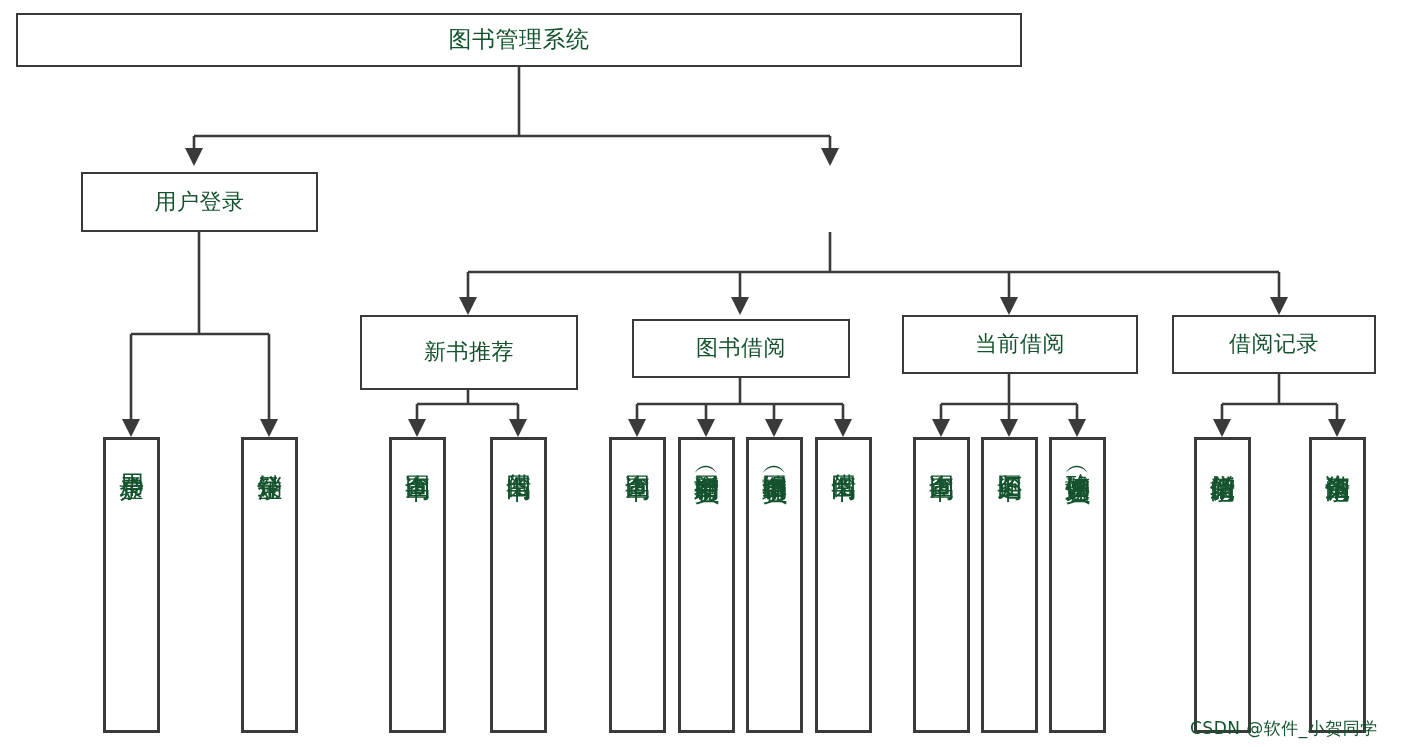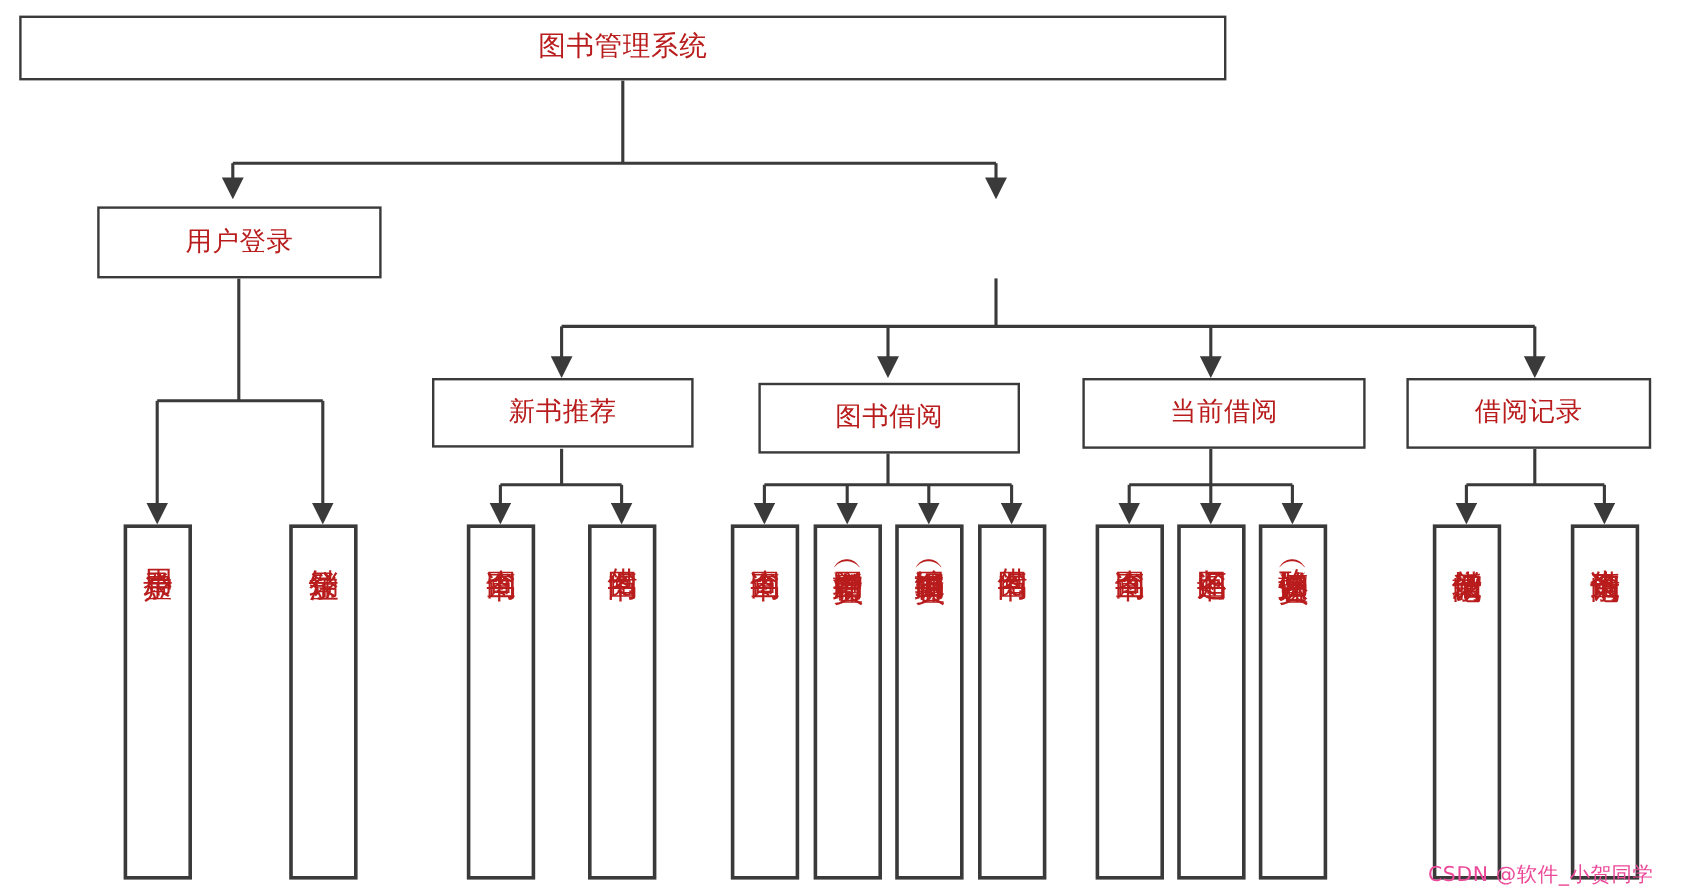"图书管理系统" .node { color: #b91c1c -> #14532d }
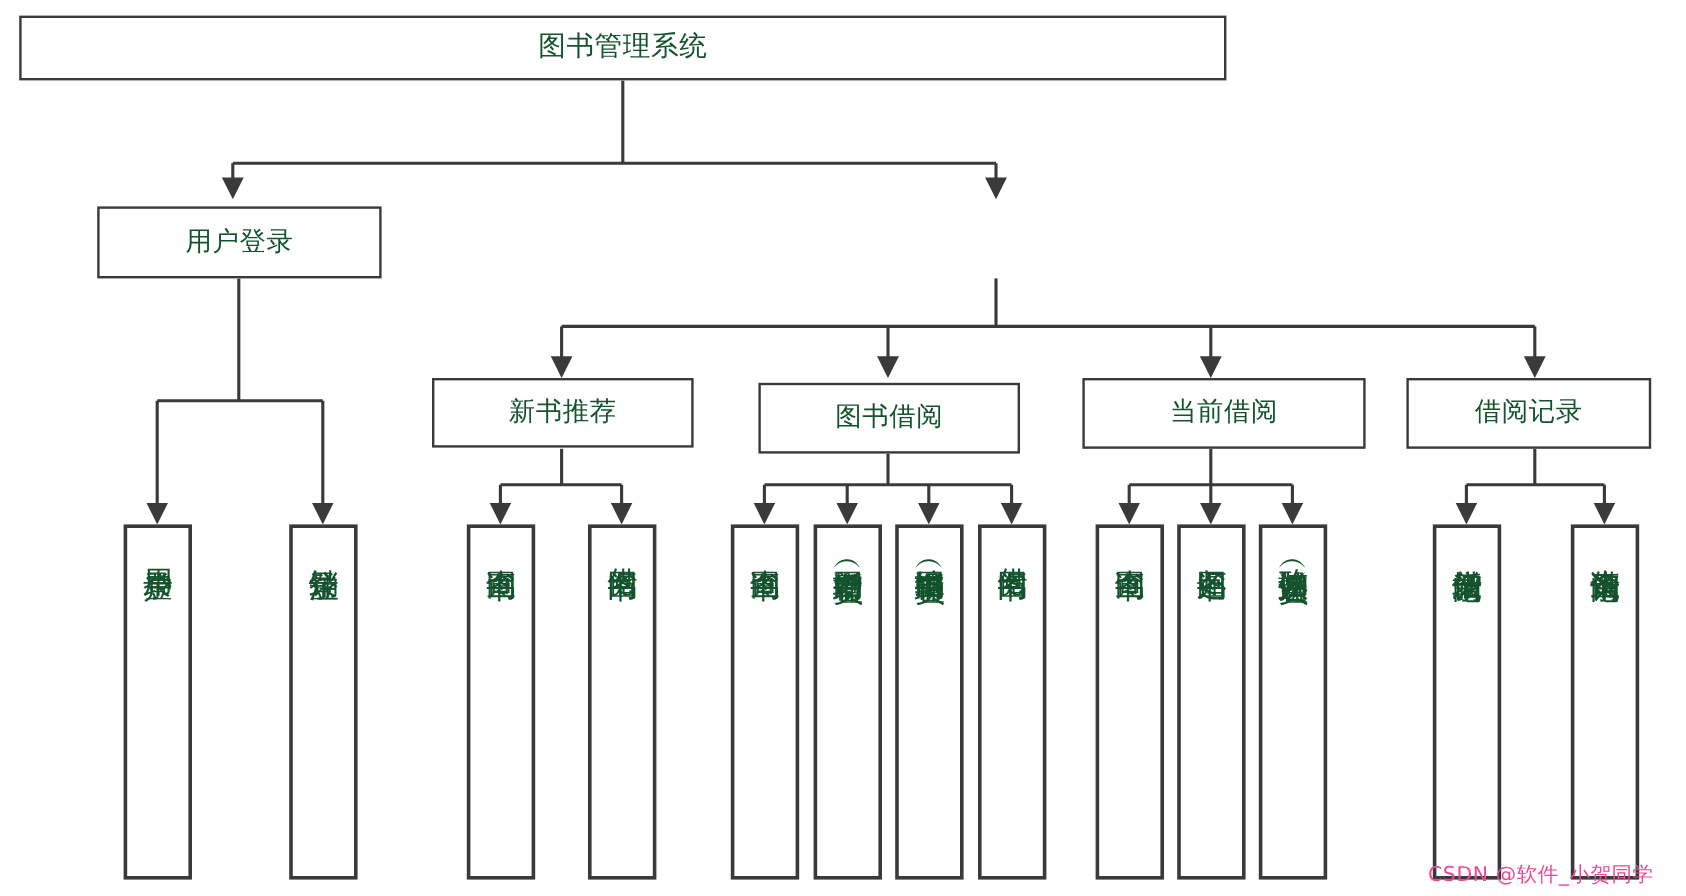"新书推荐" div.node { height: 58px -> 75px }
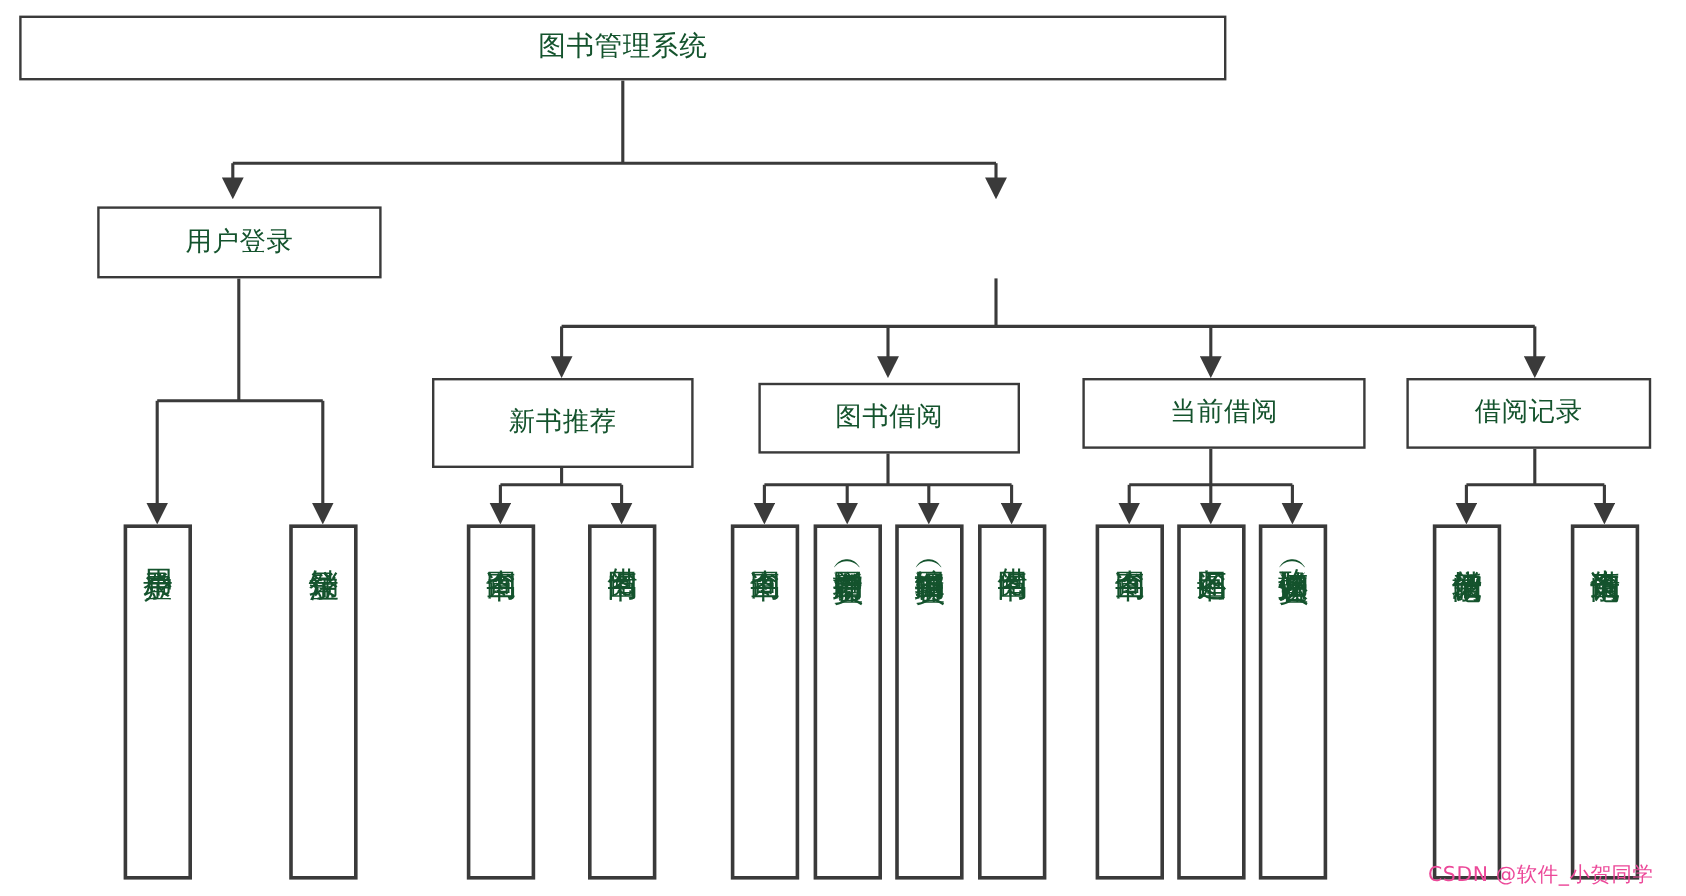"借阅记录" div.node { font-family: none -> Liberation Serif, serif }
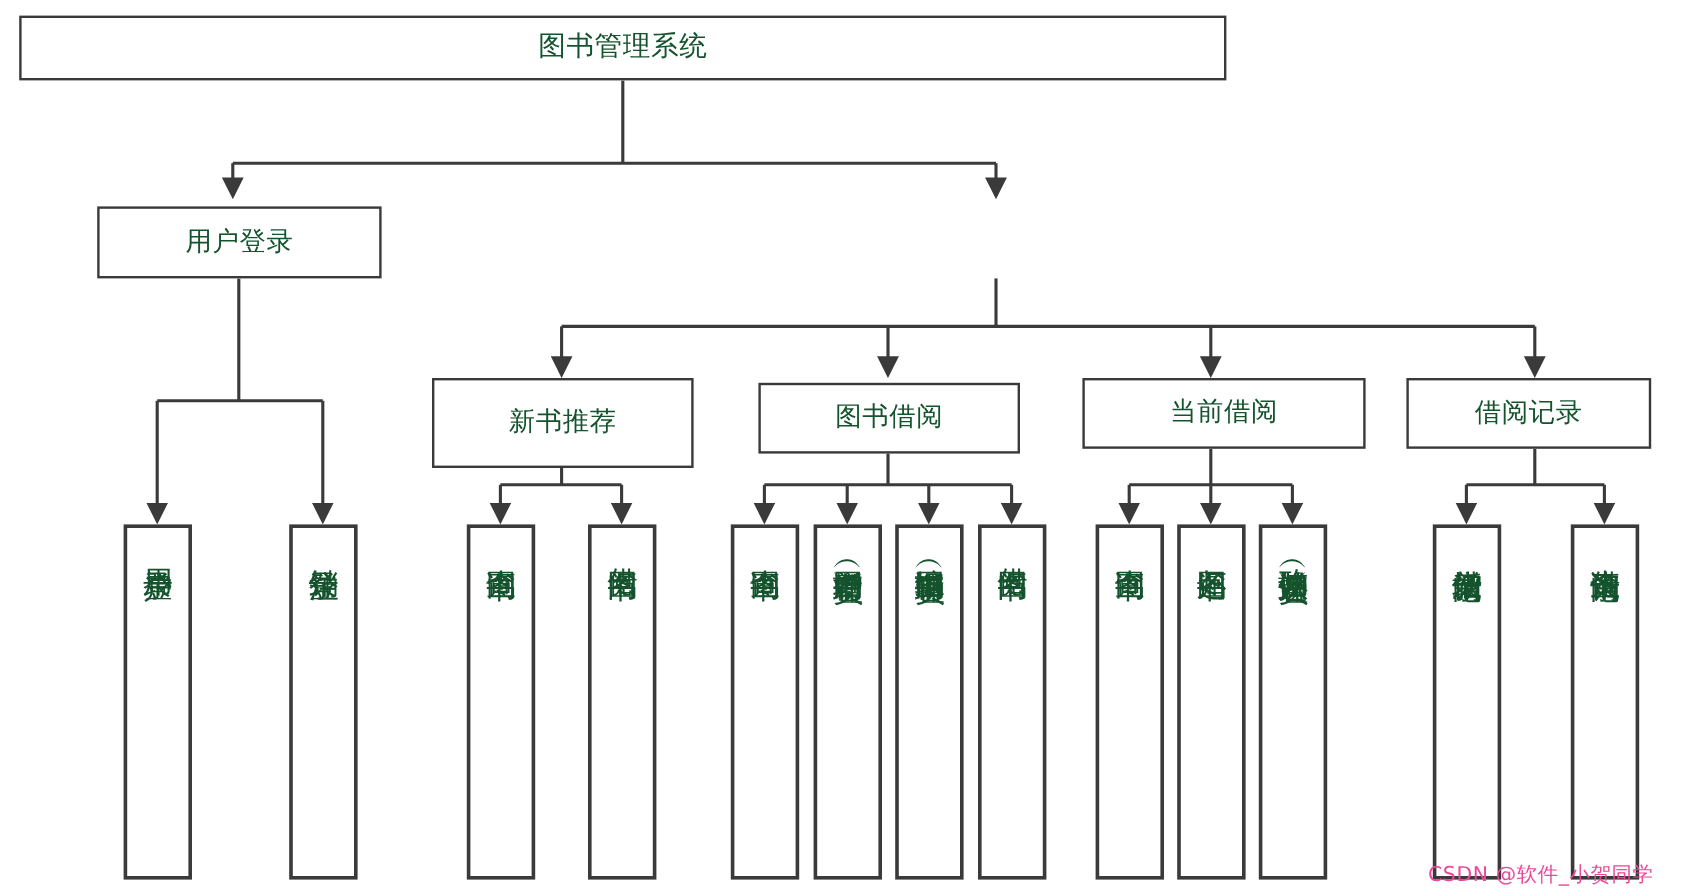"CSDN @软件_小贺同学" .watermark { color: #ec4899 -> #14532d }
